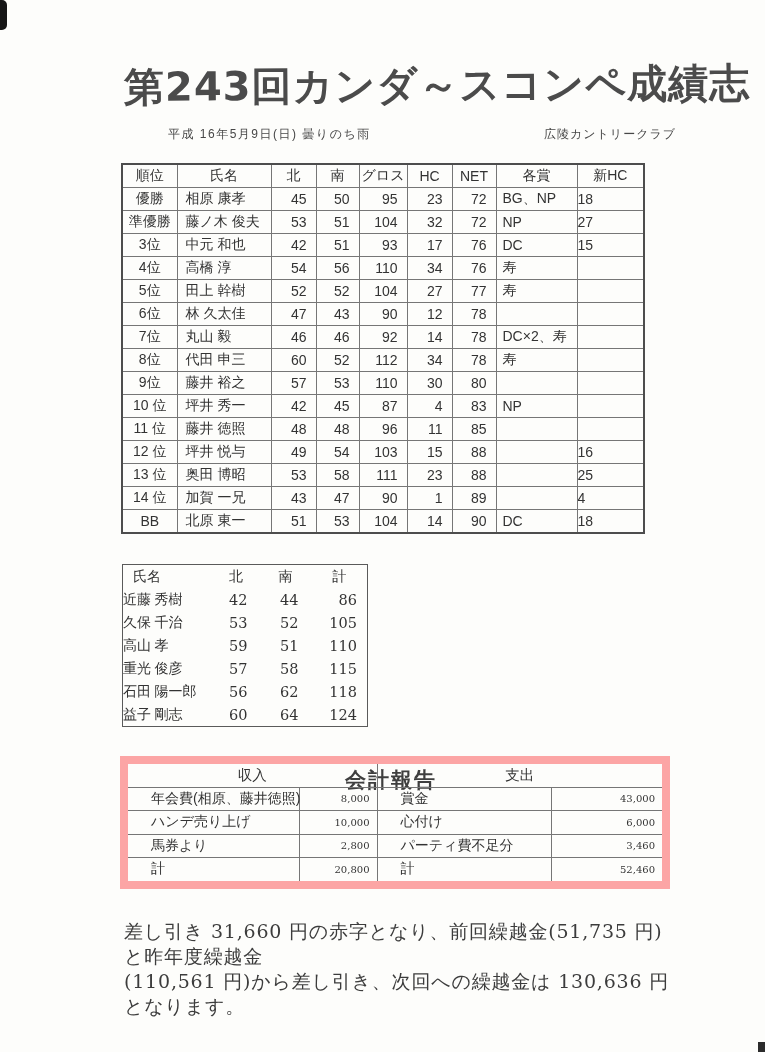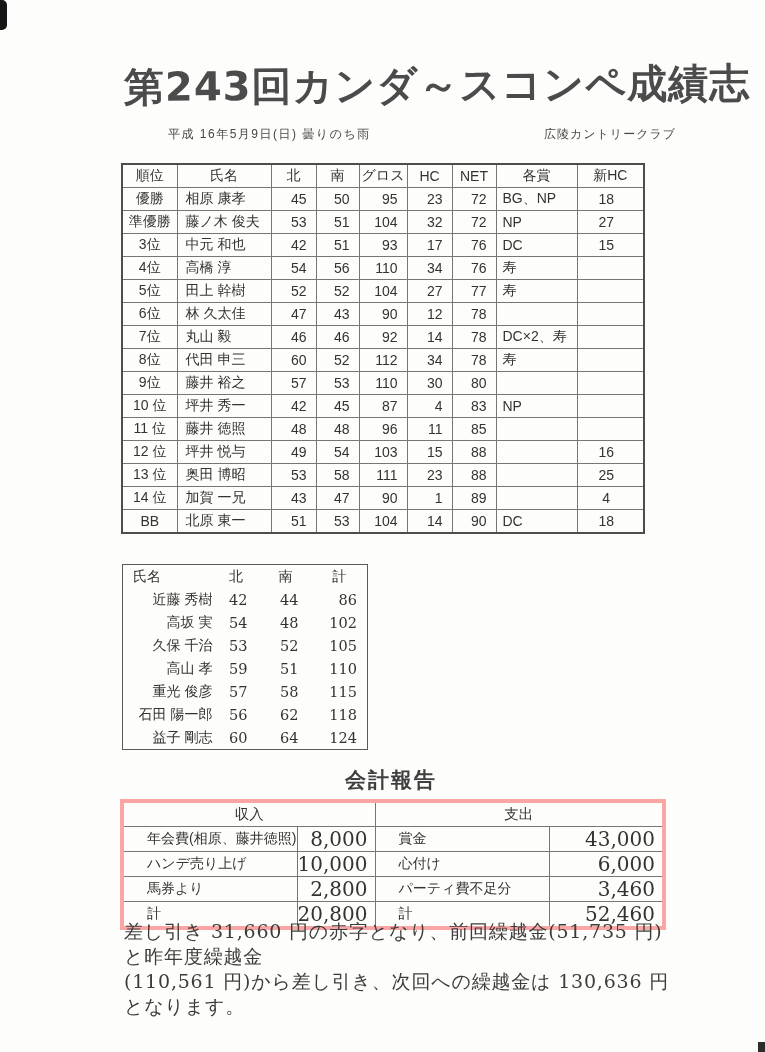"18" .results td.c8 { text-align: center -> left }
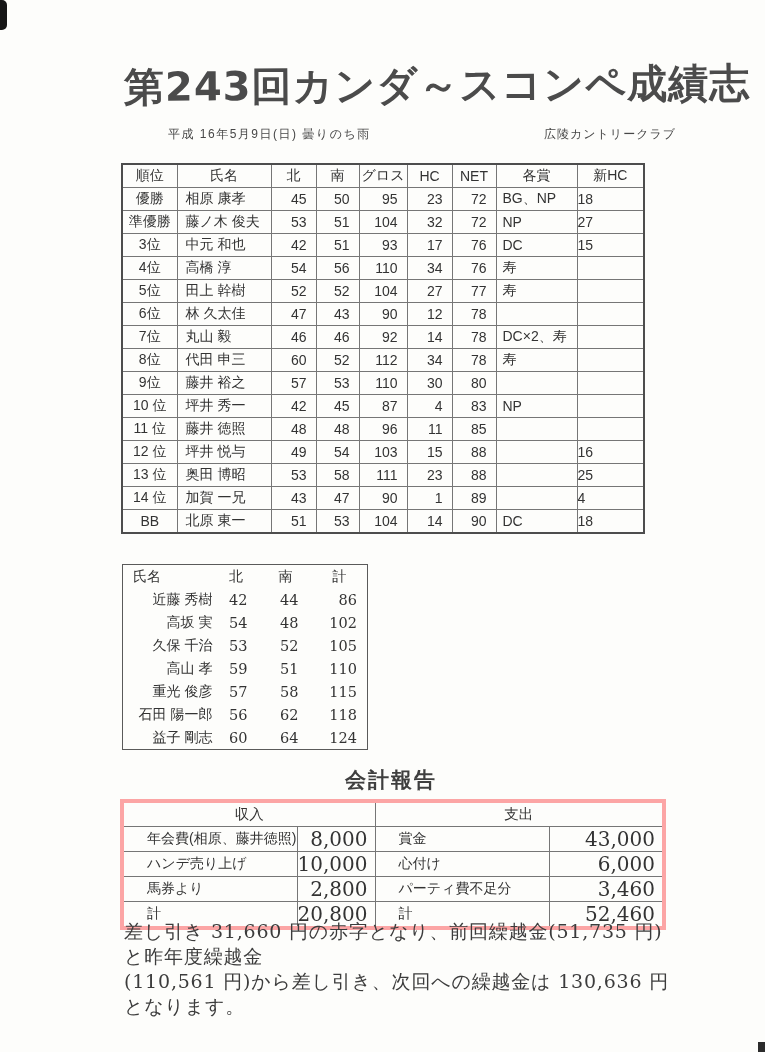"近藤 秀樹" .guest td.c0 { font-family: none -> Liberation Serif, serif; padding-left: 10px -> none; text-align: right -> left }
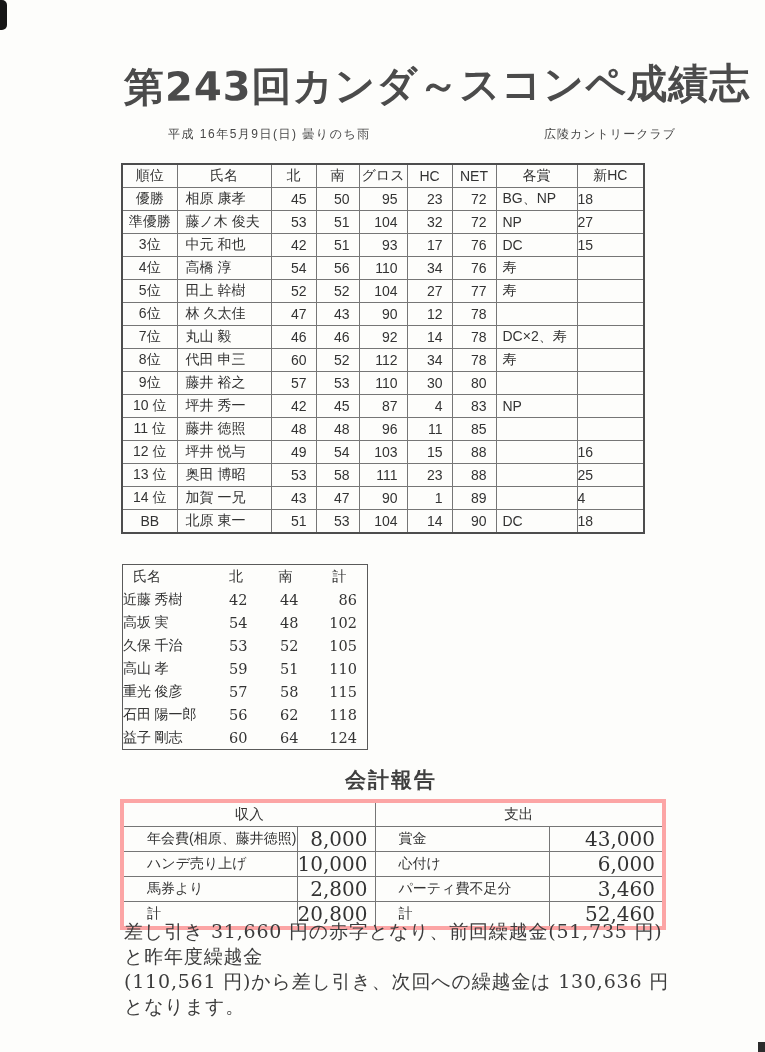"高坂 実" tr { html: <tr> <td>高坂 実</td> <td>54</td> <td>48</td> <td>102</td> </tr> -> none }
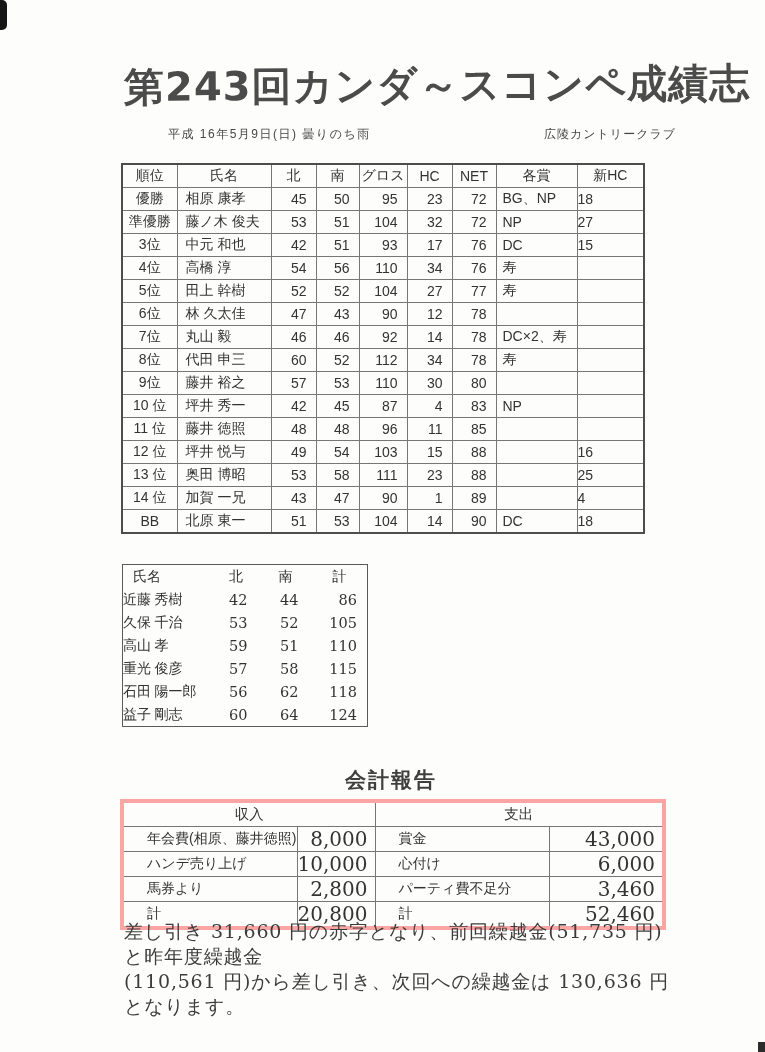"収入" .acct { border: 4px solid #fca5a5 -> 8px solid #fca5a5; top: 799px -> 756px }
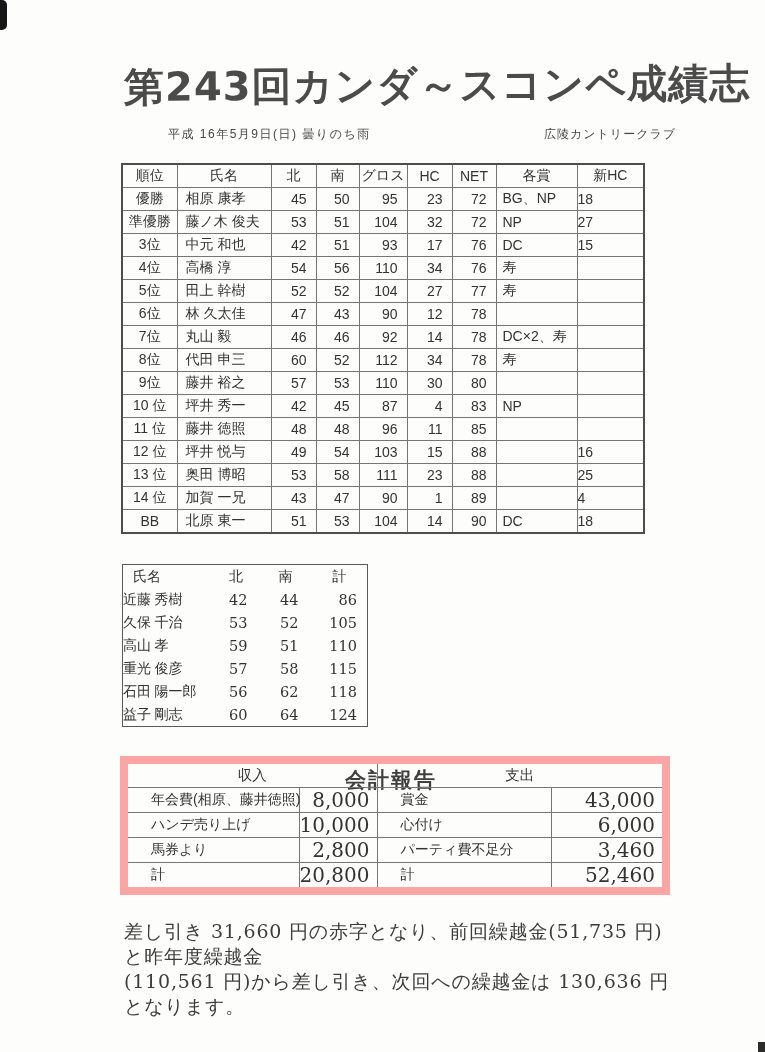"8,000" .acct td.amount { font-size: 20px -> 10px }
